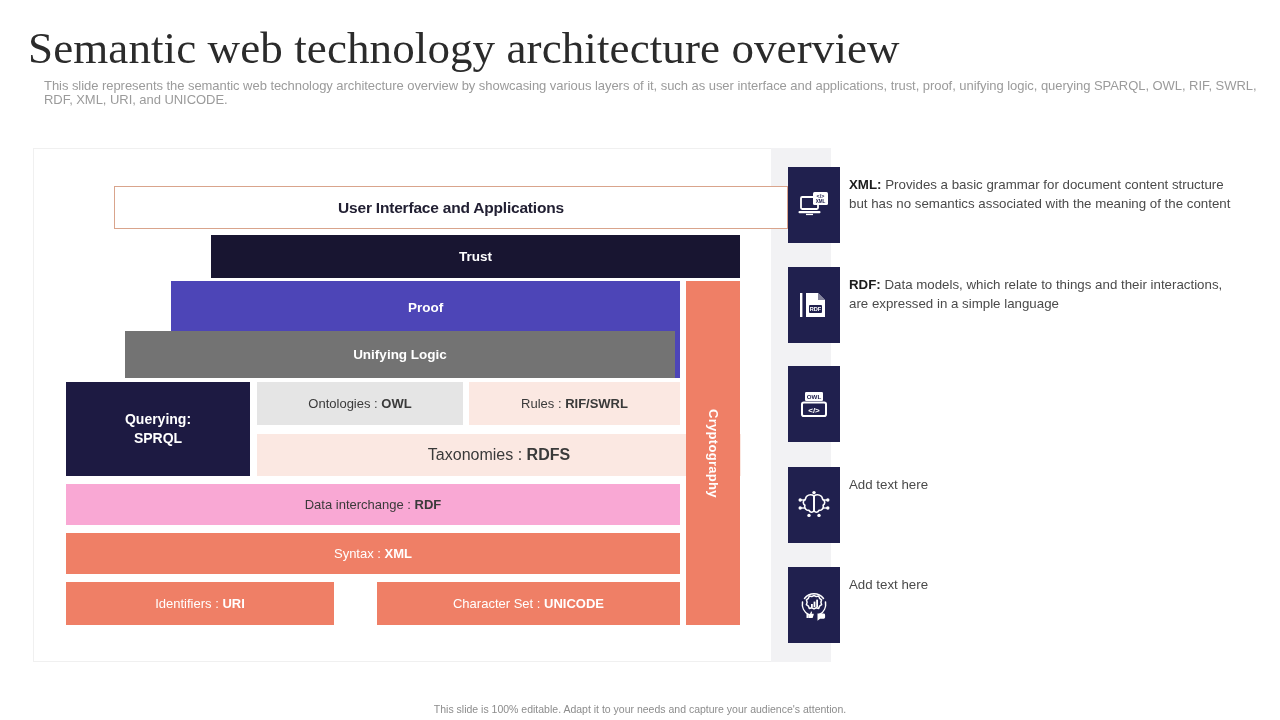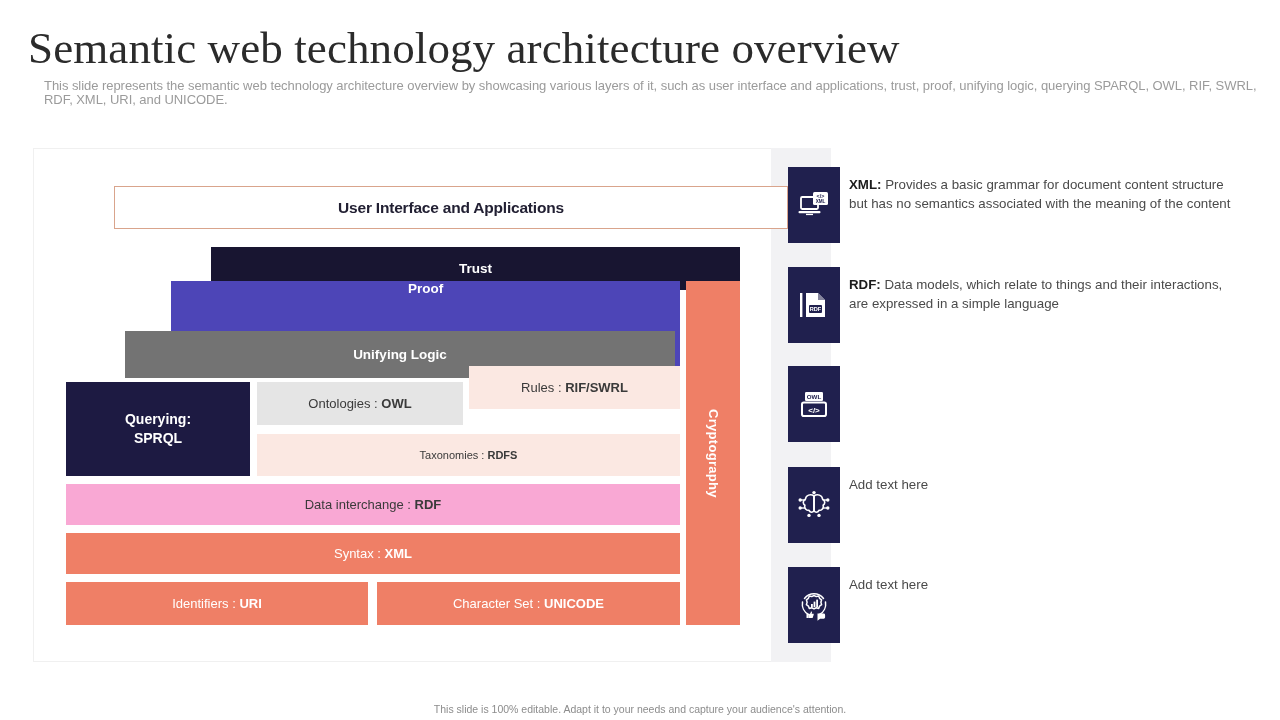"Trust" #row-trust { margin-top: 12px -> none }
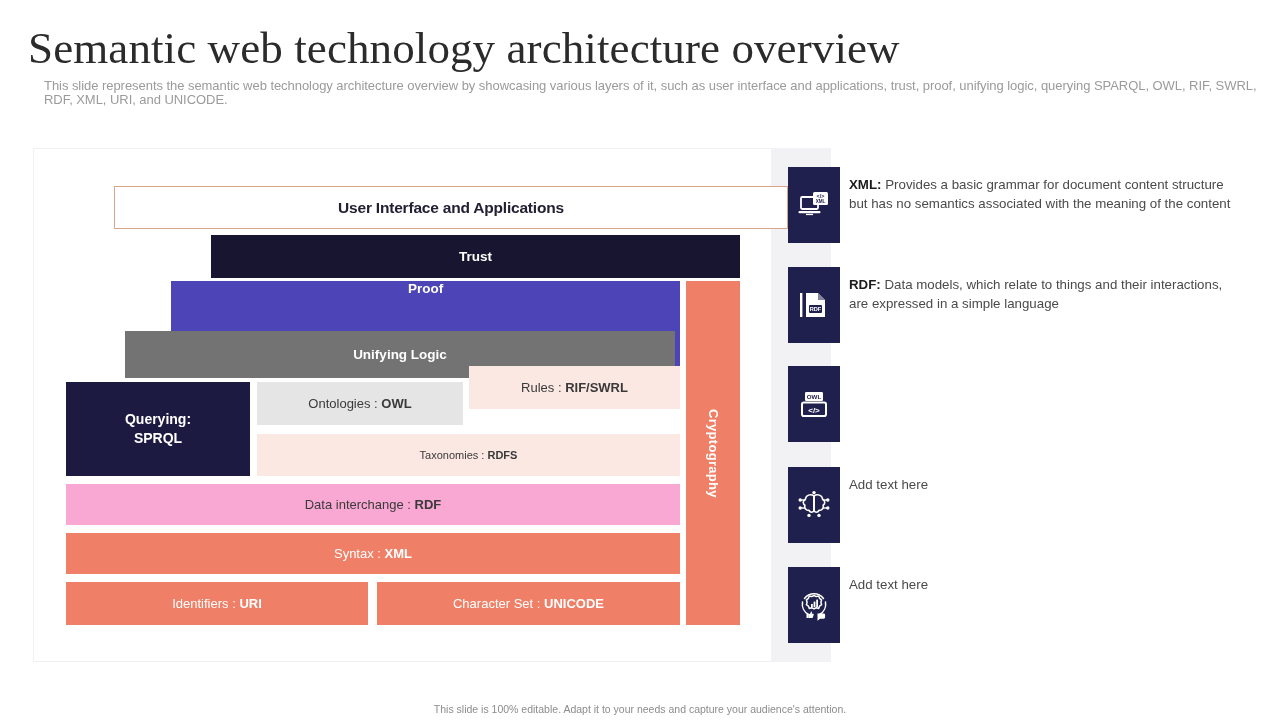"Proof" #row-proof { padding-top: none -> 19px }
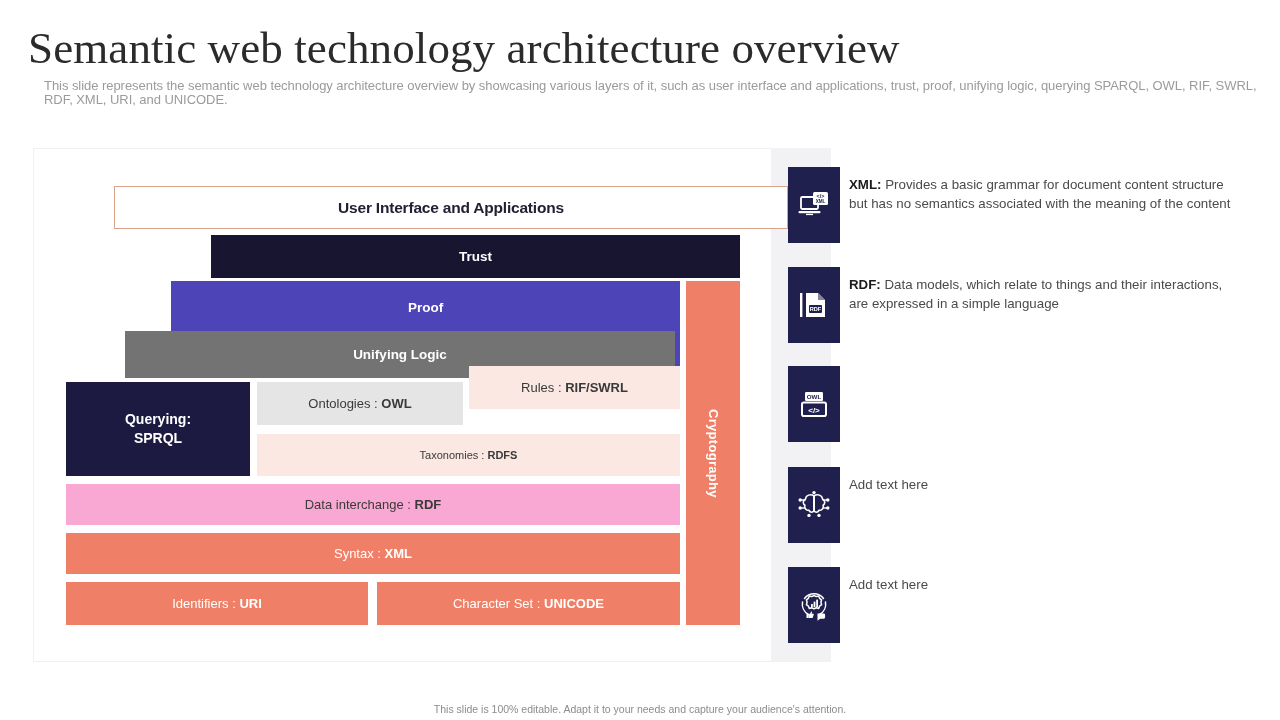"Rules : RIF/SWRL" #row-rules { top: 366px -> 382px }
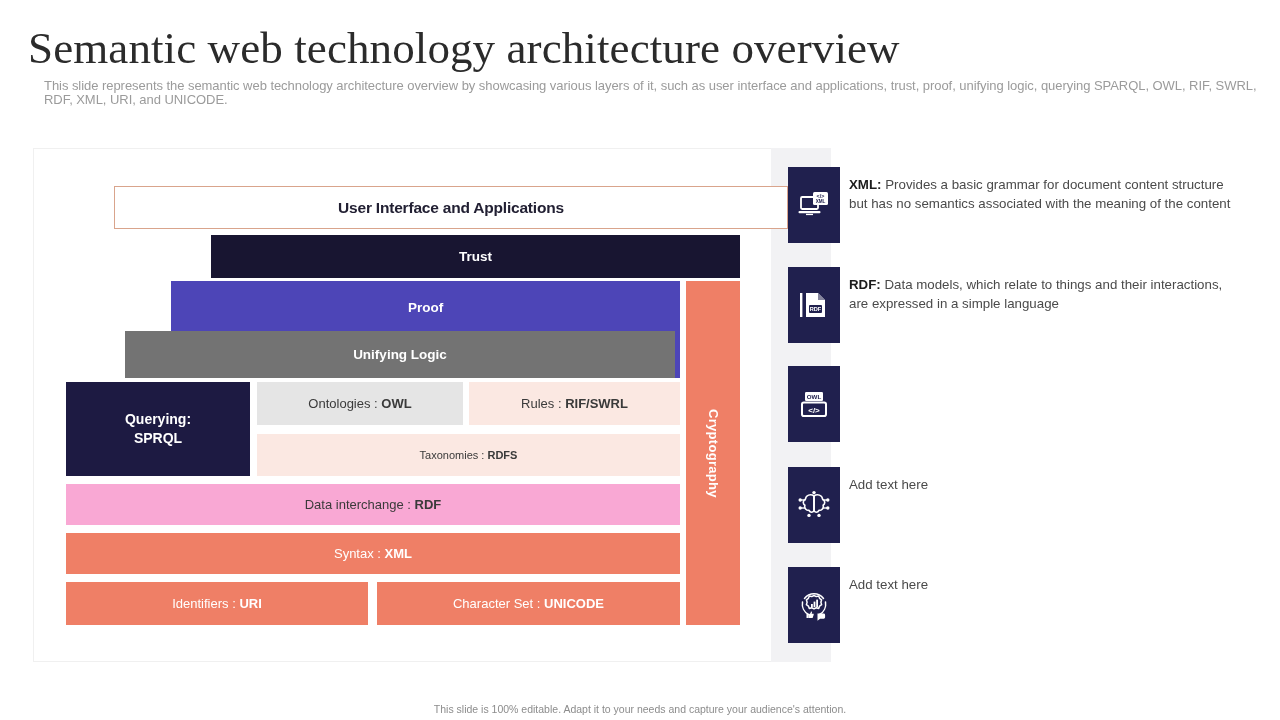"Taxonomies : RDFS" #row-taxonomies { font-size: 11px -> 16px; width: 423px -> 484px }
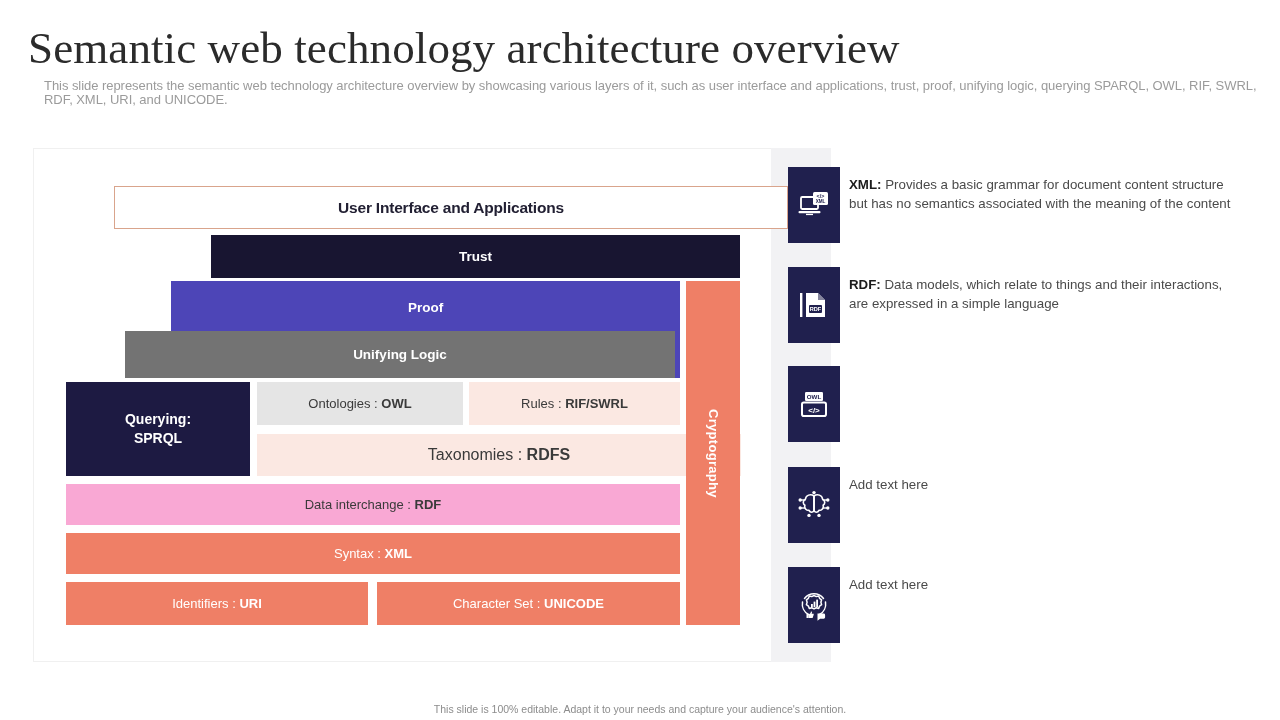"Identifiers : URI" #row-identifiers { width: 302px -> 268px }
